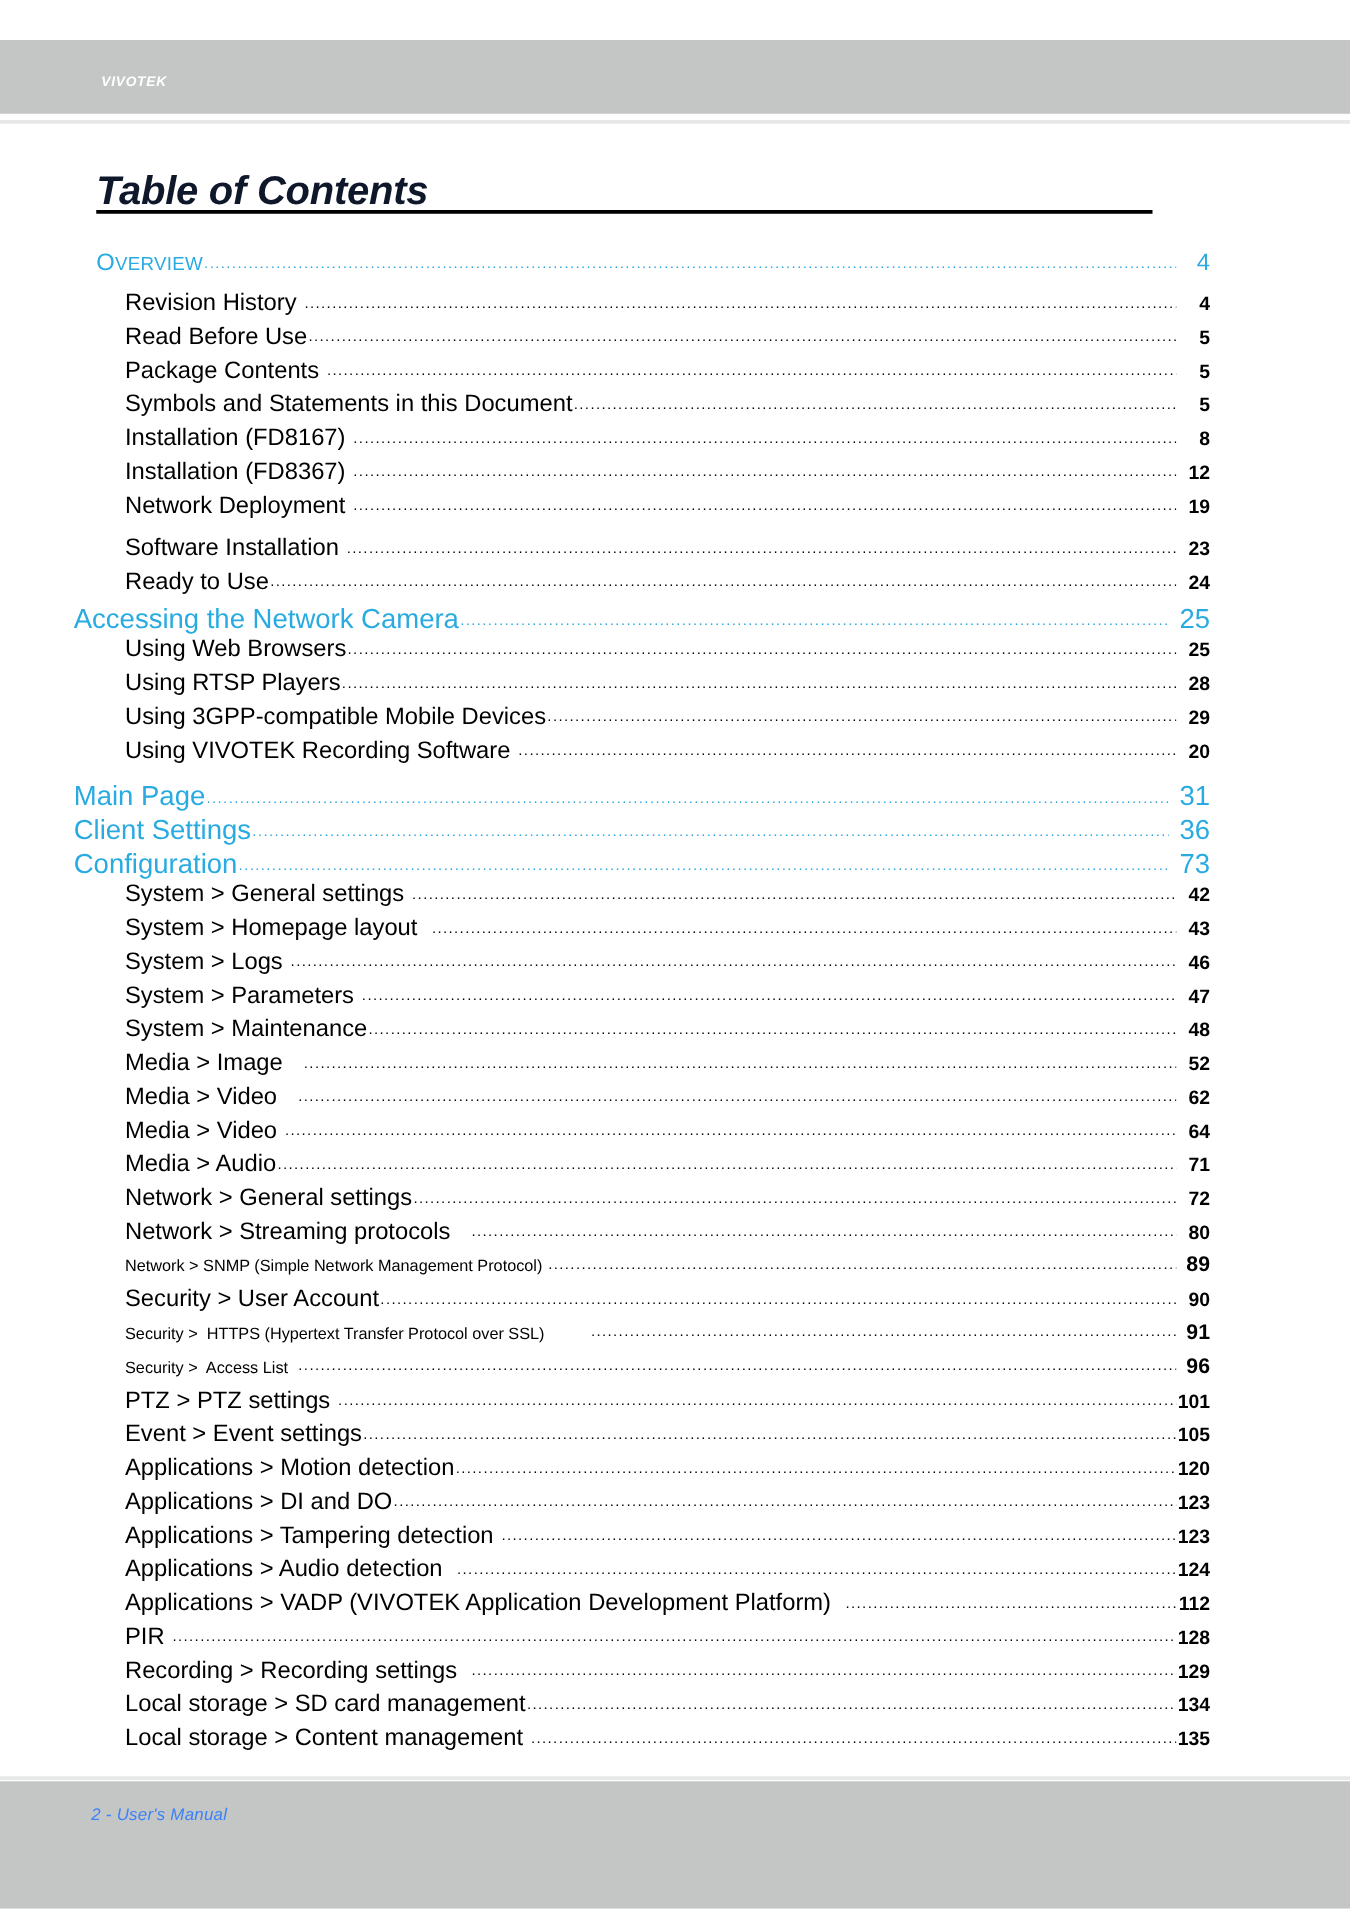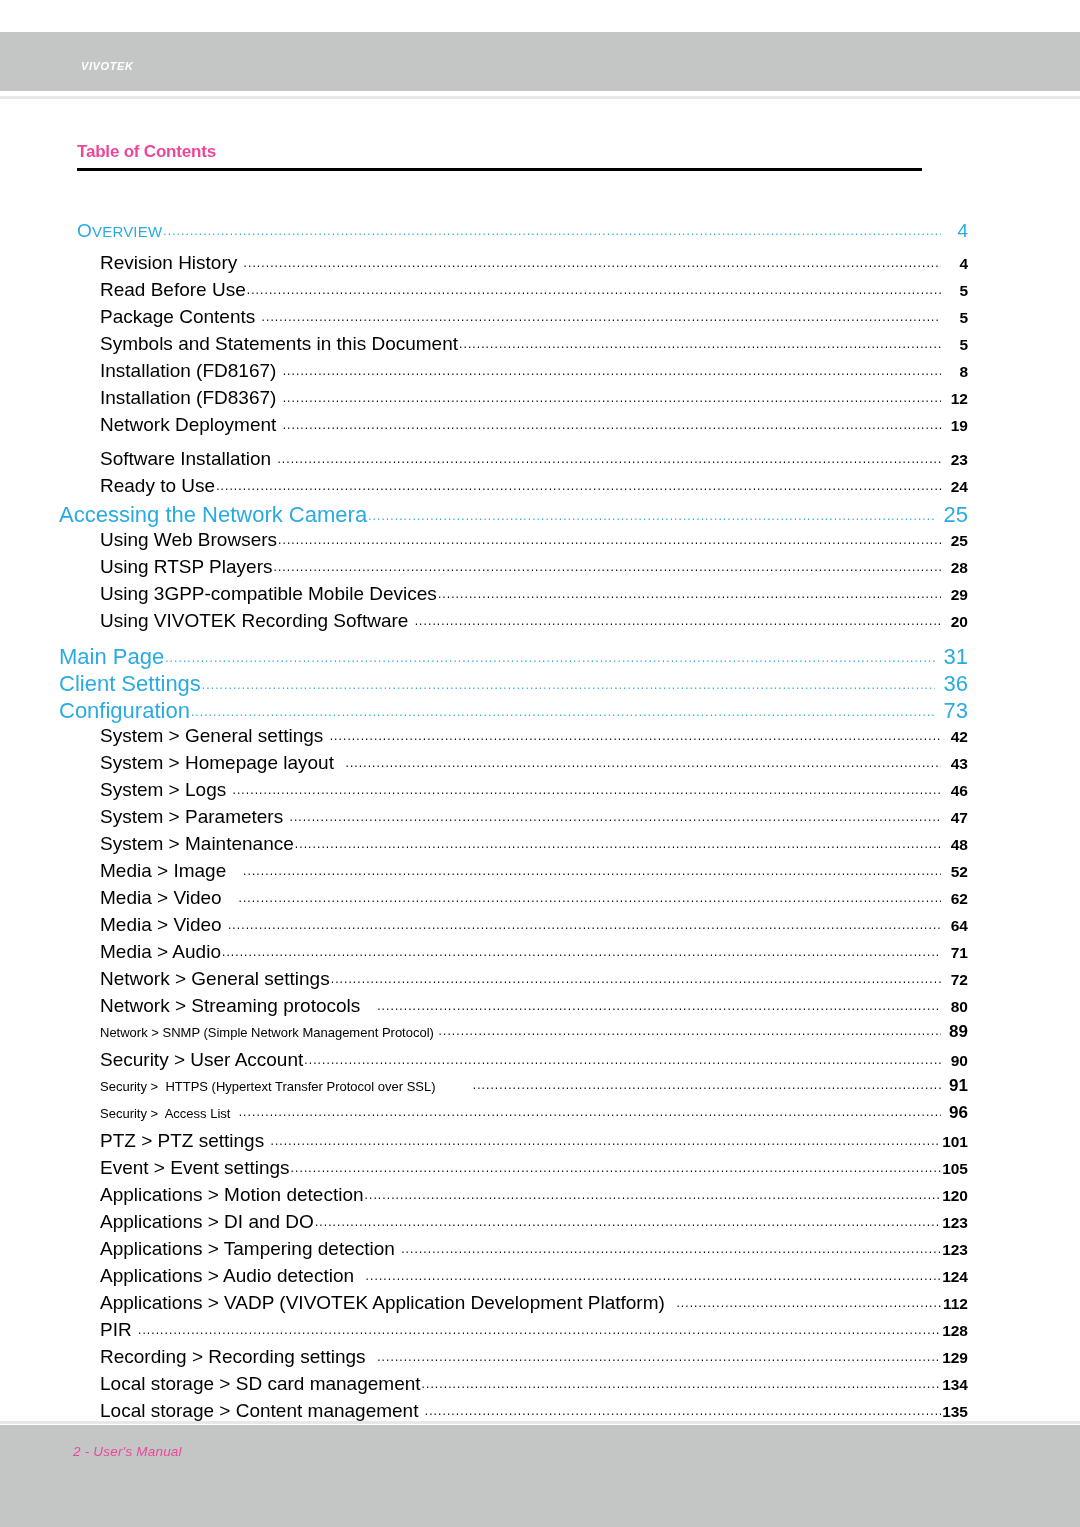"Table of Contents" .page-title { color: #ec4899 -> #0f172a; font-size: 17px -> 32px; font-style: none -> italic }
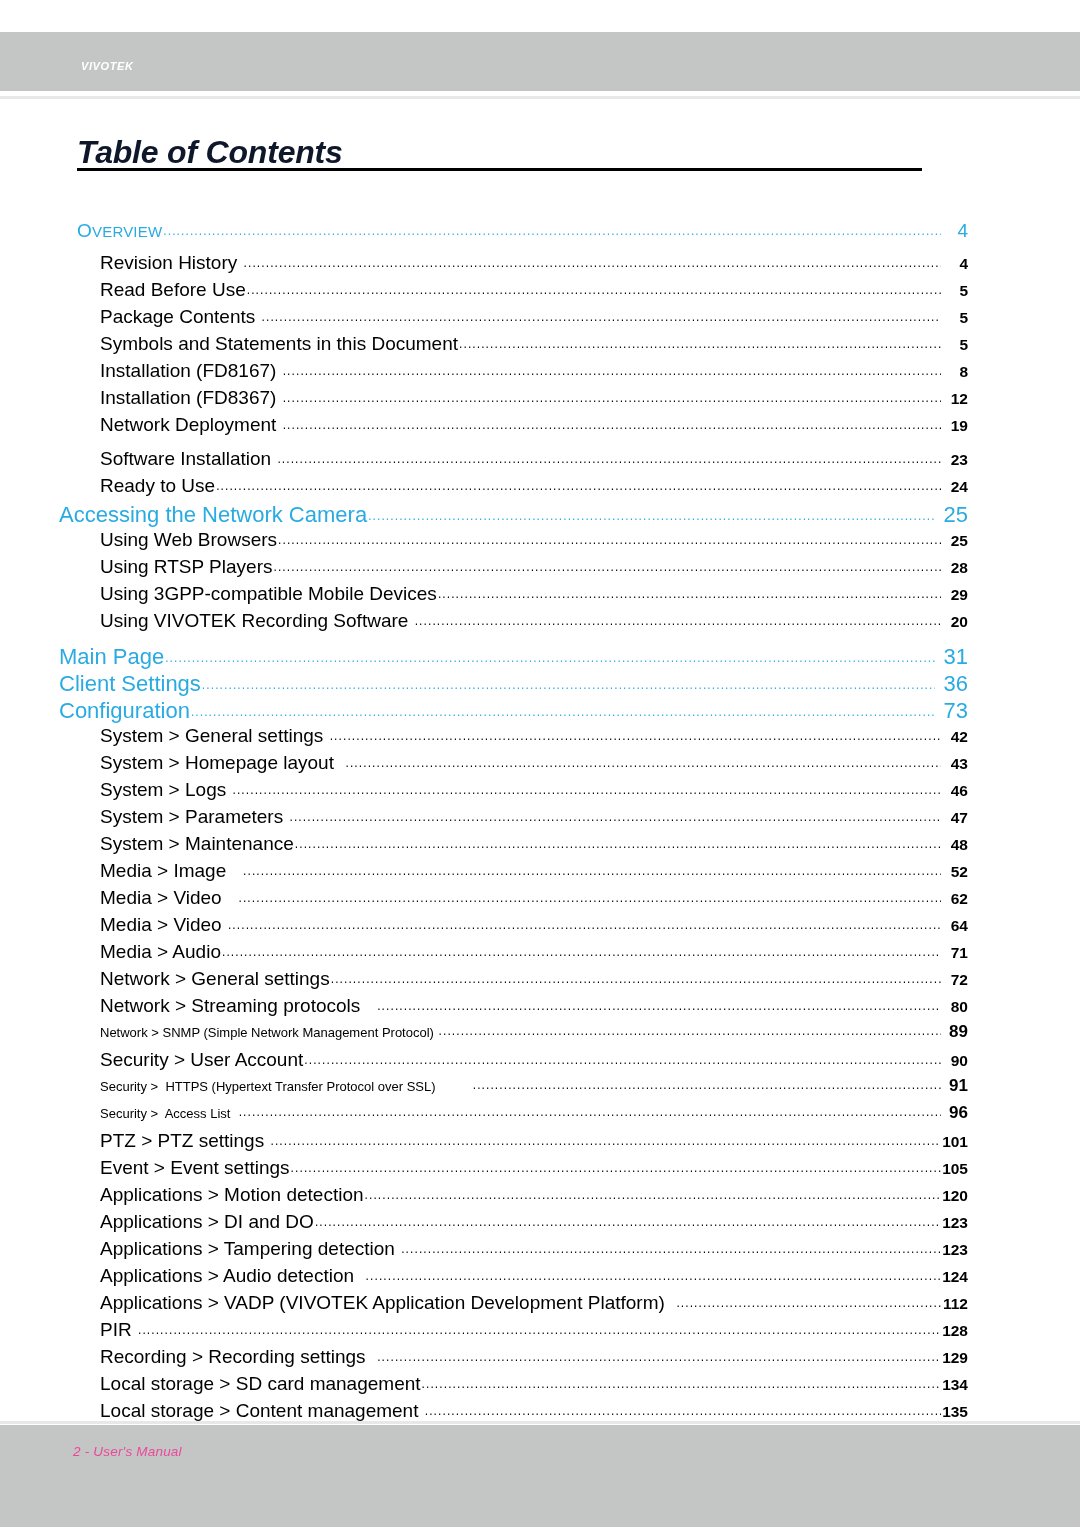"OVERVIEW" .toc { top: 220px -> 200px }
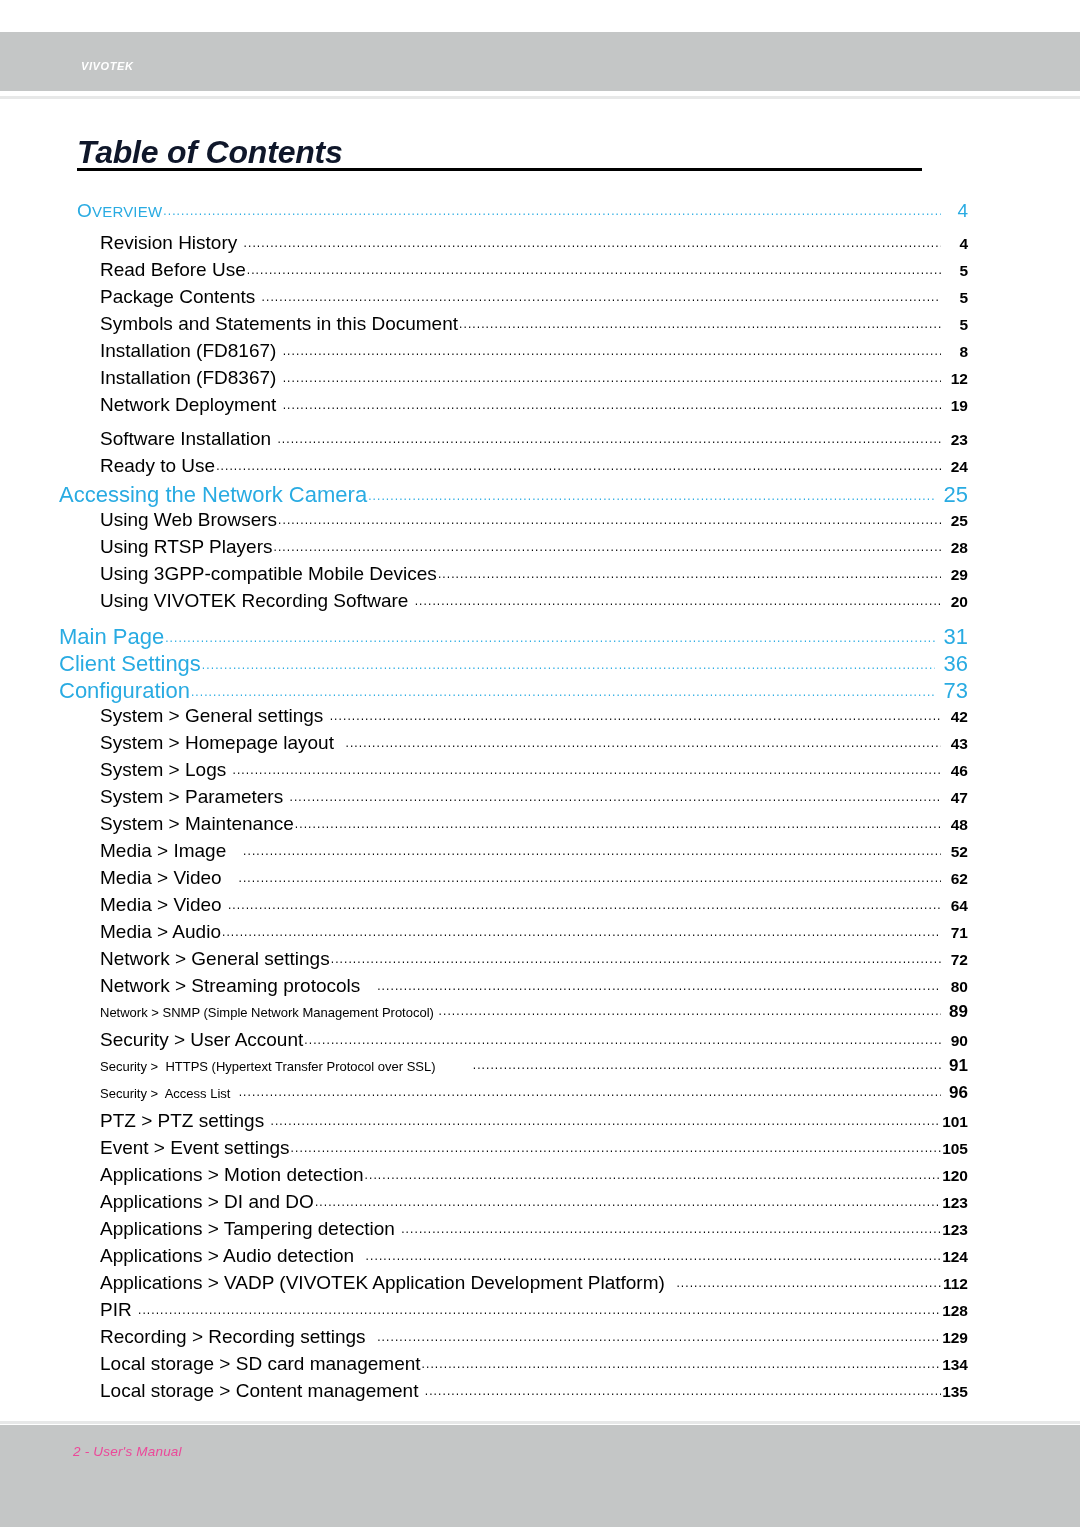"2 - User's Manual" .footer-text { color: #ec4899 -> #3b82f6 }
